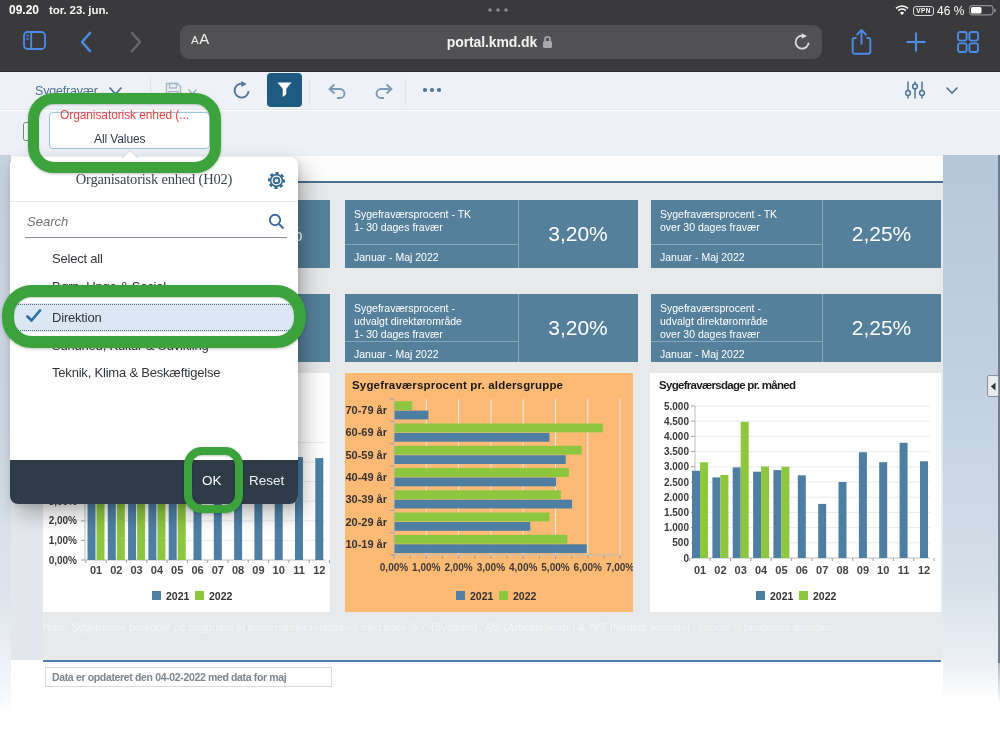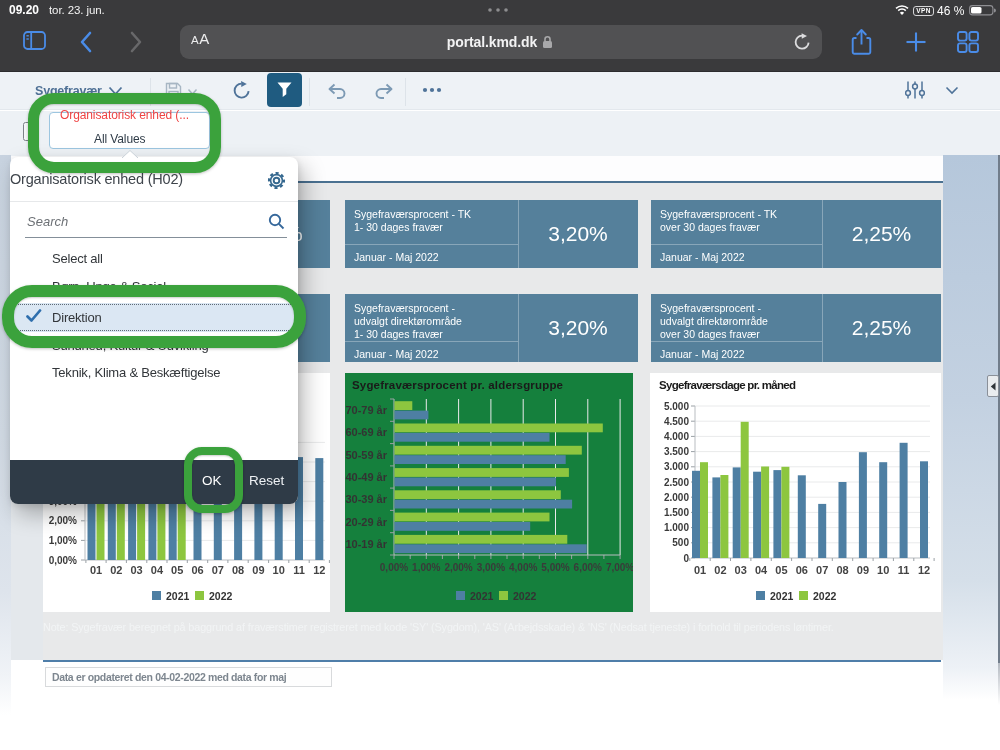"tor. 23. jun." div.abs { font-weight: 400 -> 700 }
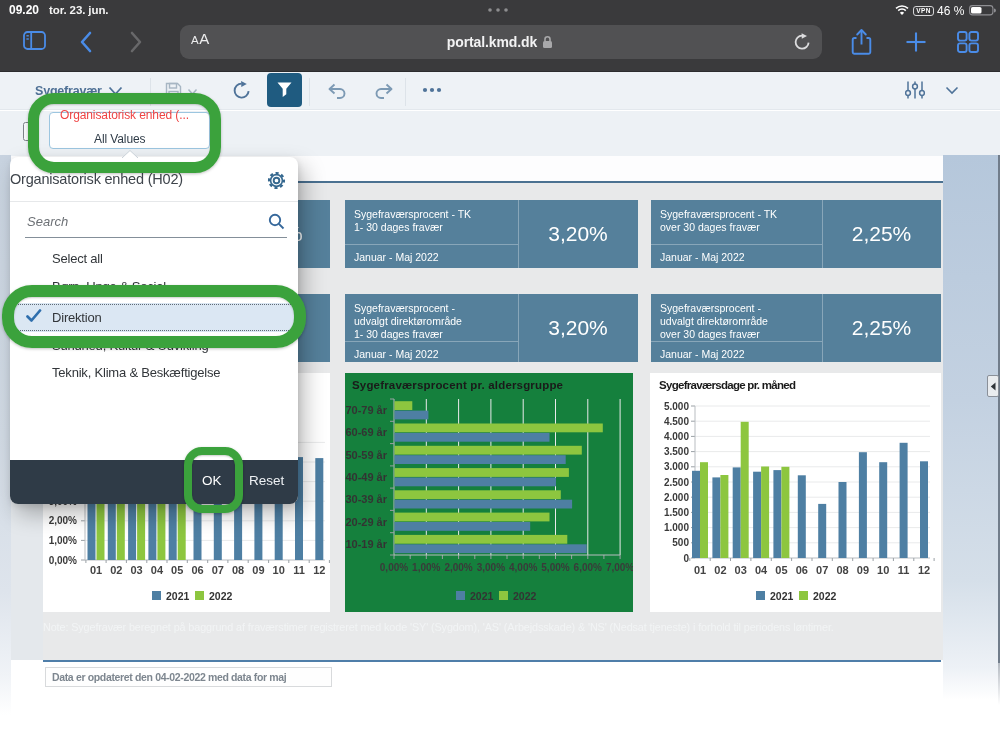"Sygefravær" div.abs { font-weight: 700 -> 400 }
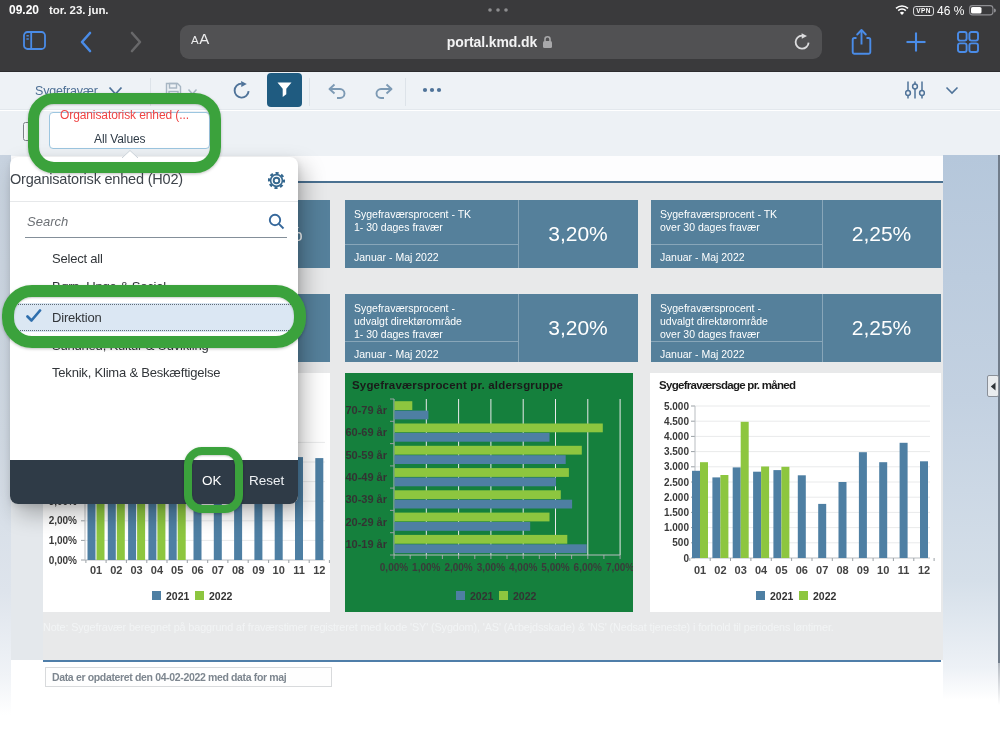"Organisatorisk enhed (H02)" div.abs { font-family: none -> Liberation Serif, serif; text-align: left -> center }
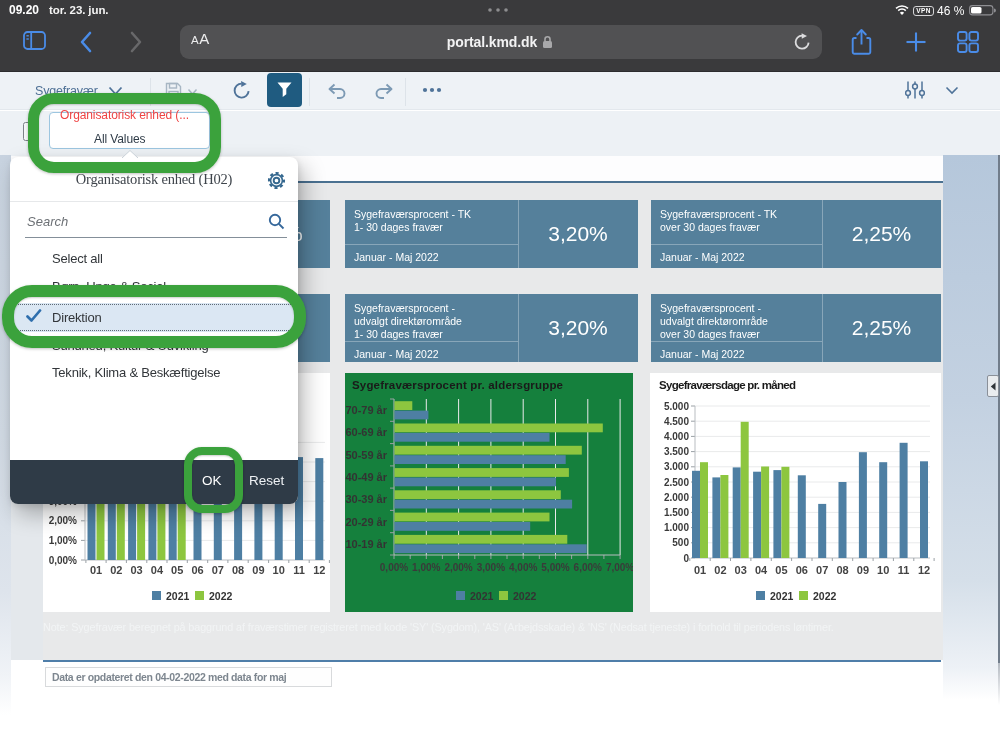"Sygefraværsprocent pr. aldersgruppe" div.abs { background: #15803d -> #fdba74 }
